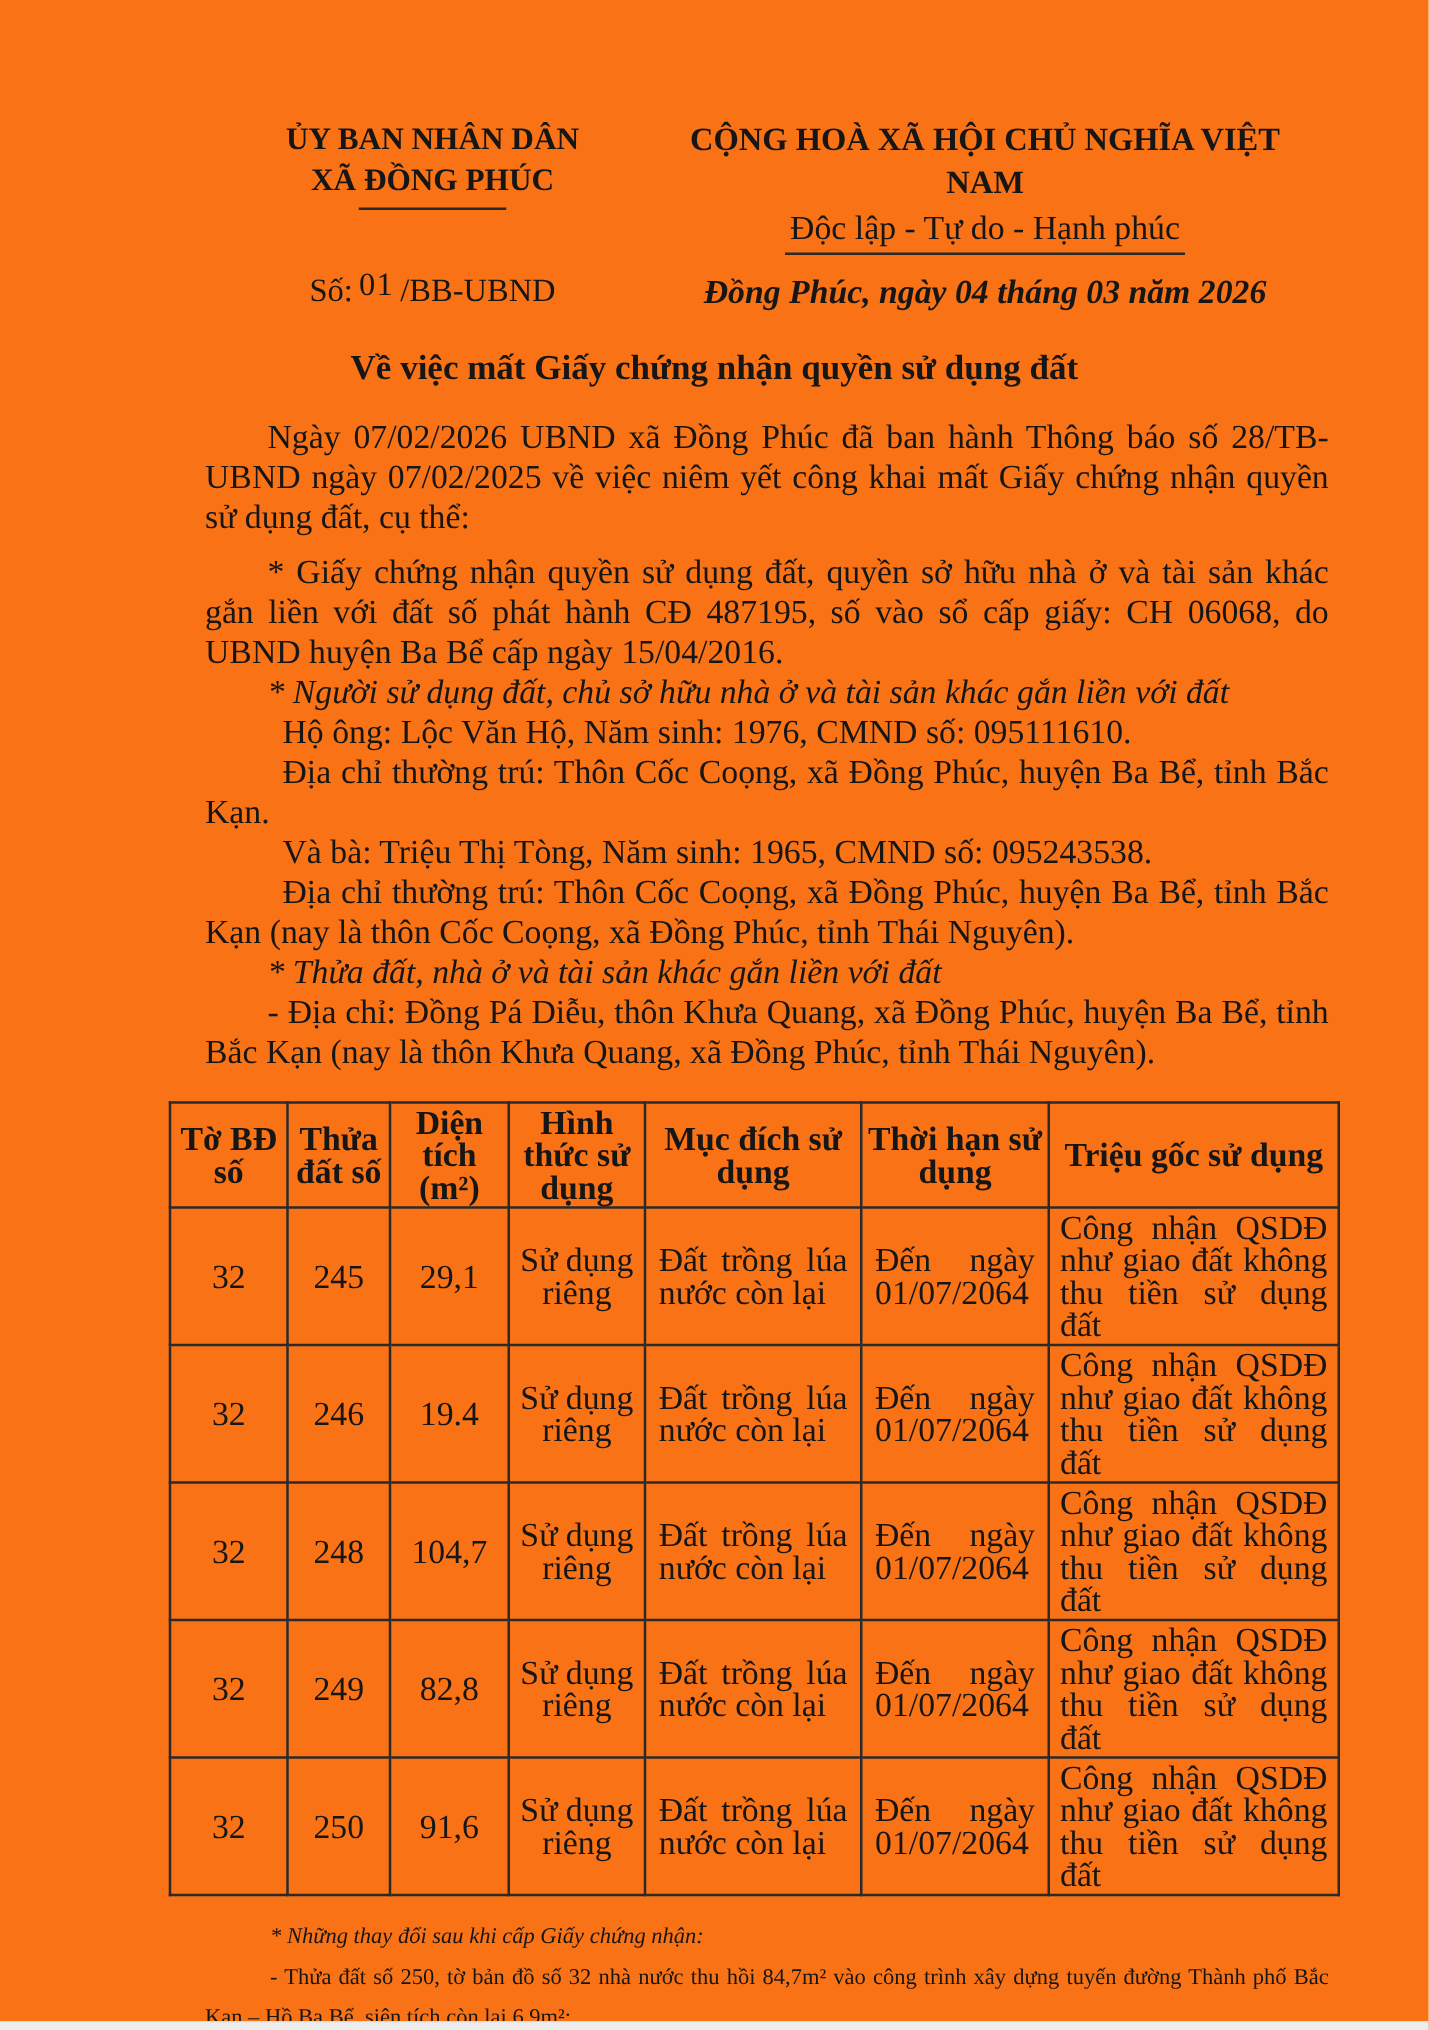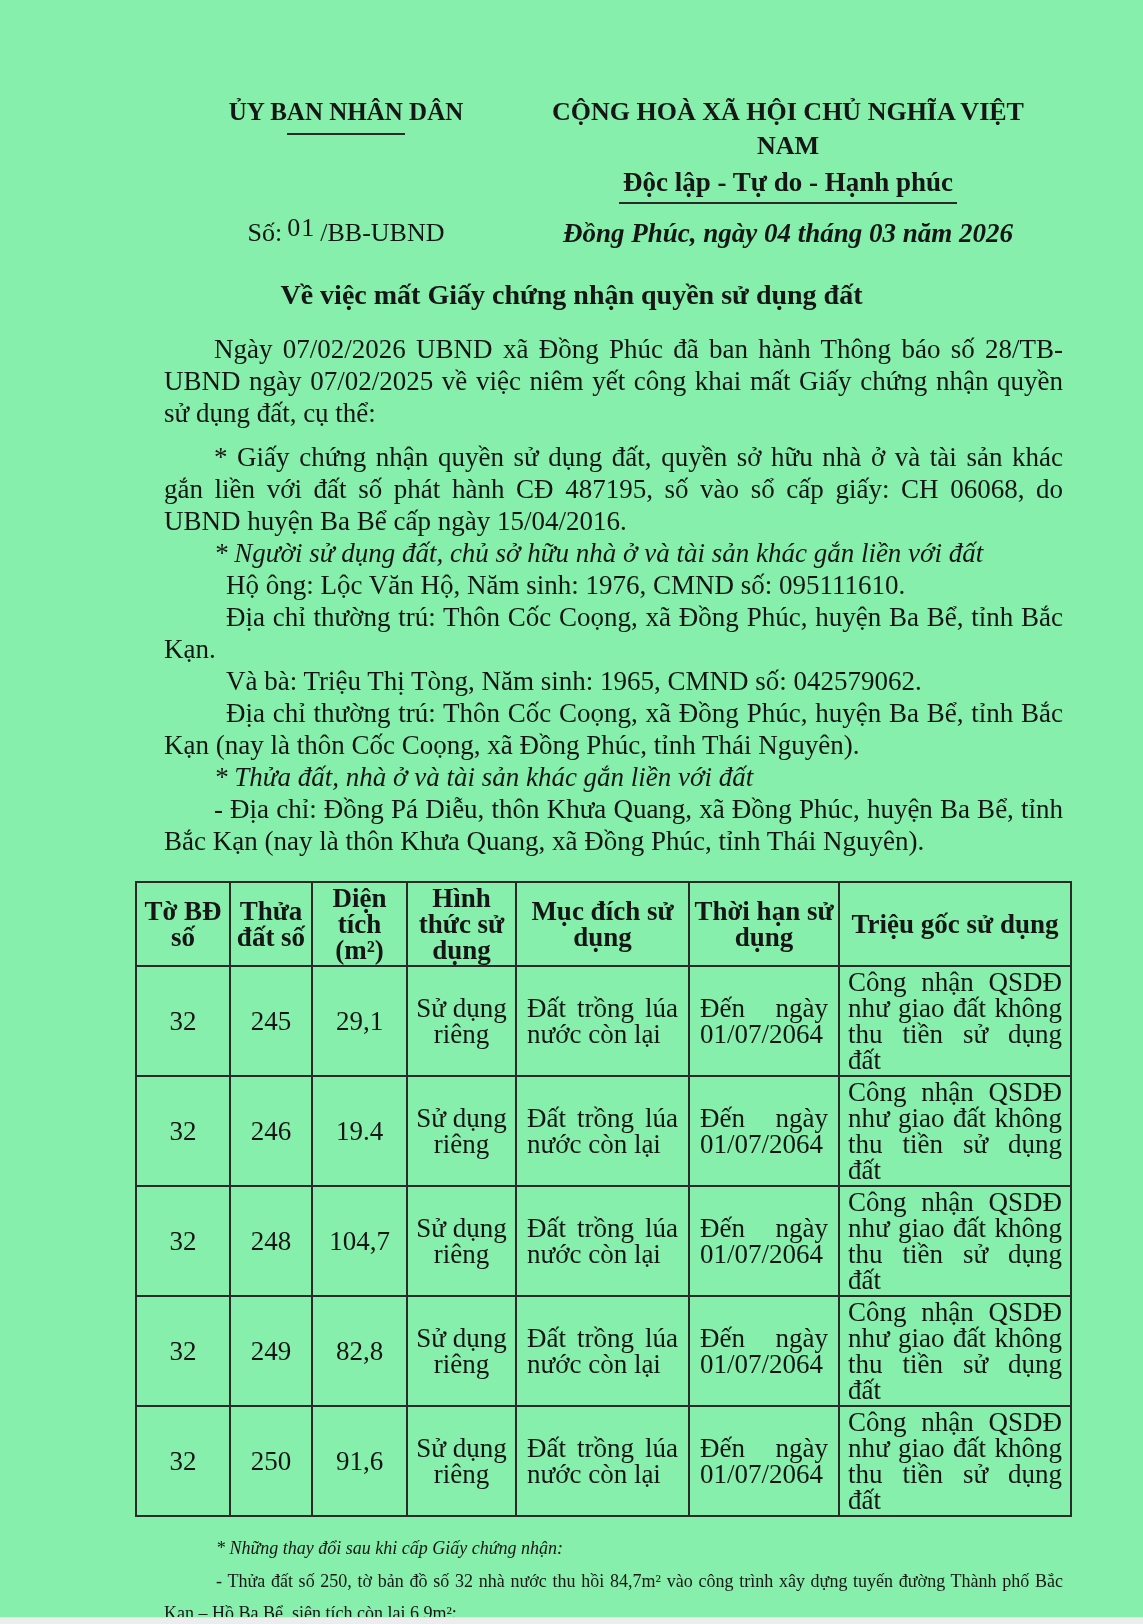"ỦY BAN NHÂN DÂN" .page { background: #86efac -> #f97316 }
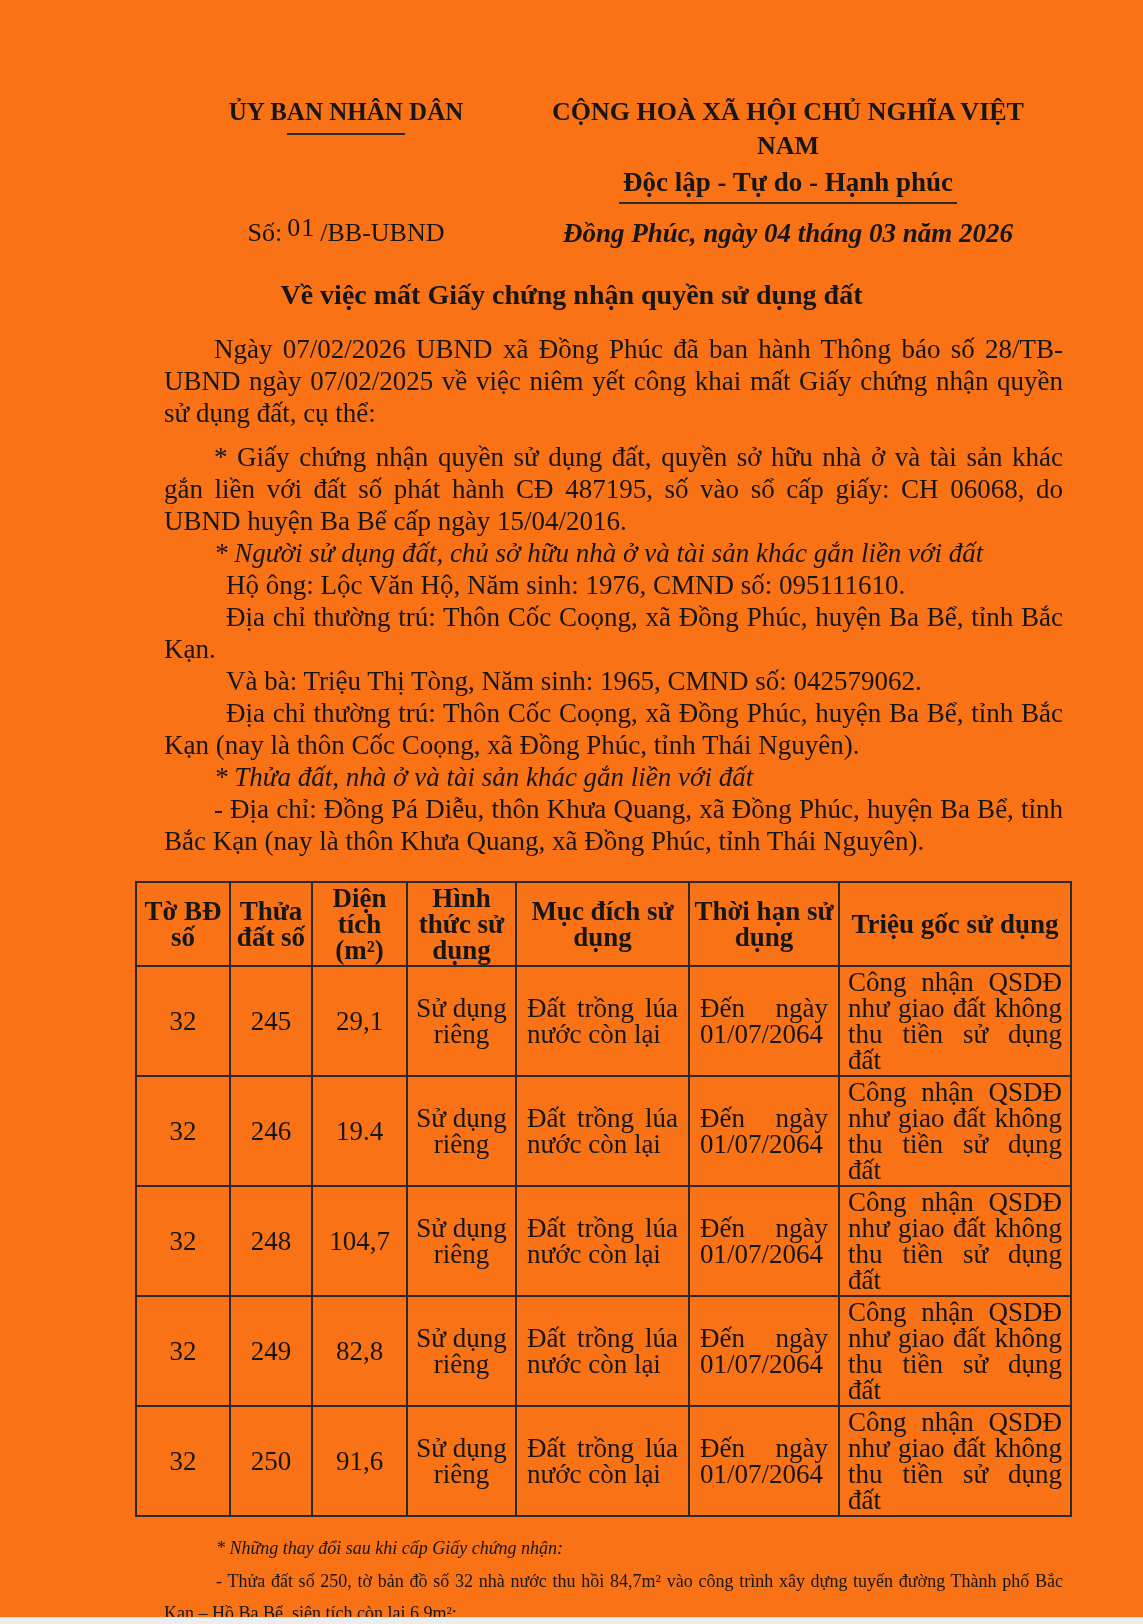"XÃ ĐỒNG PHÚC" div { html: none -> <div>XÃ ĐỒNG PHÚC</div> }
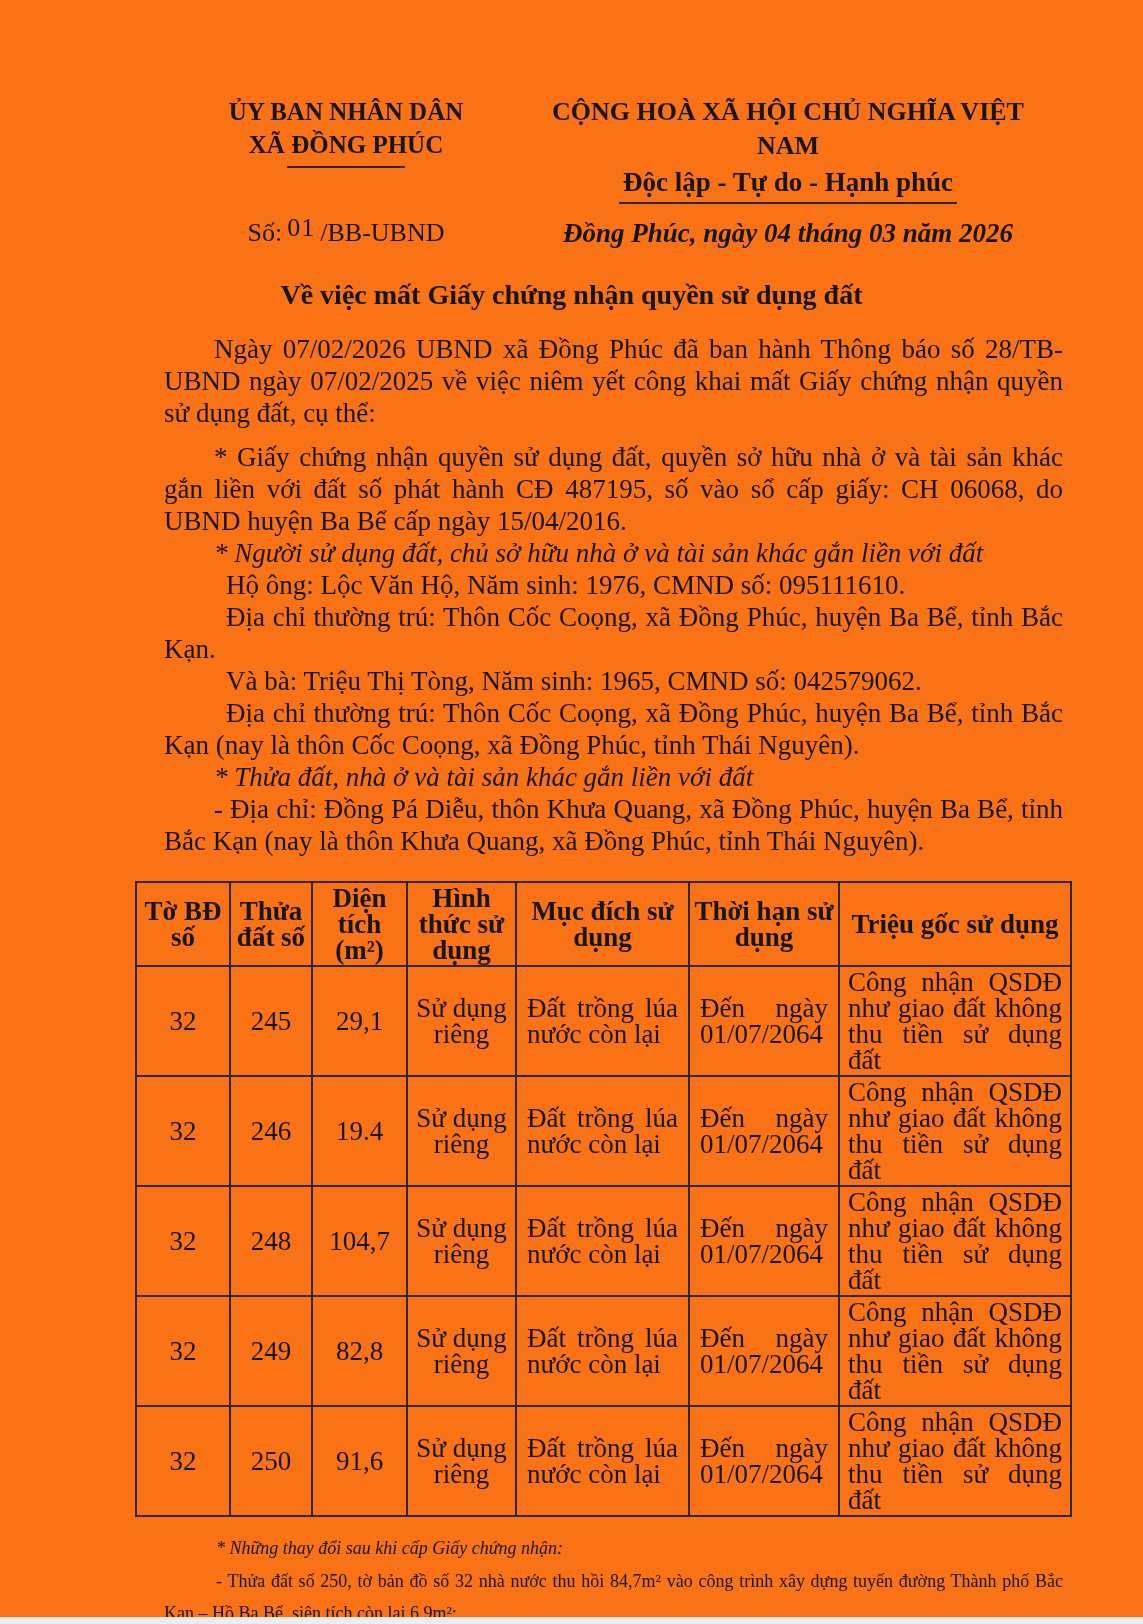"Độc lập - Tự do" .national-motto { font-weight: bold -> normal }
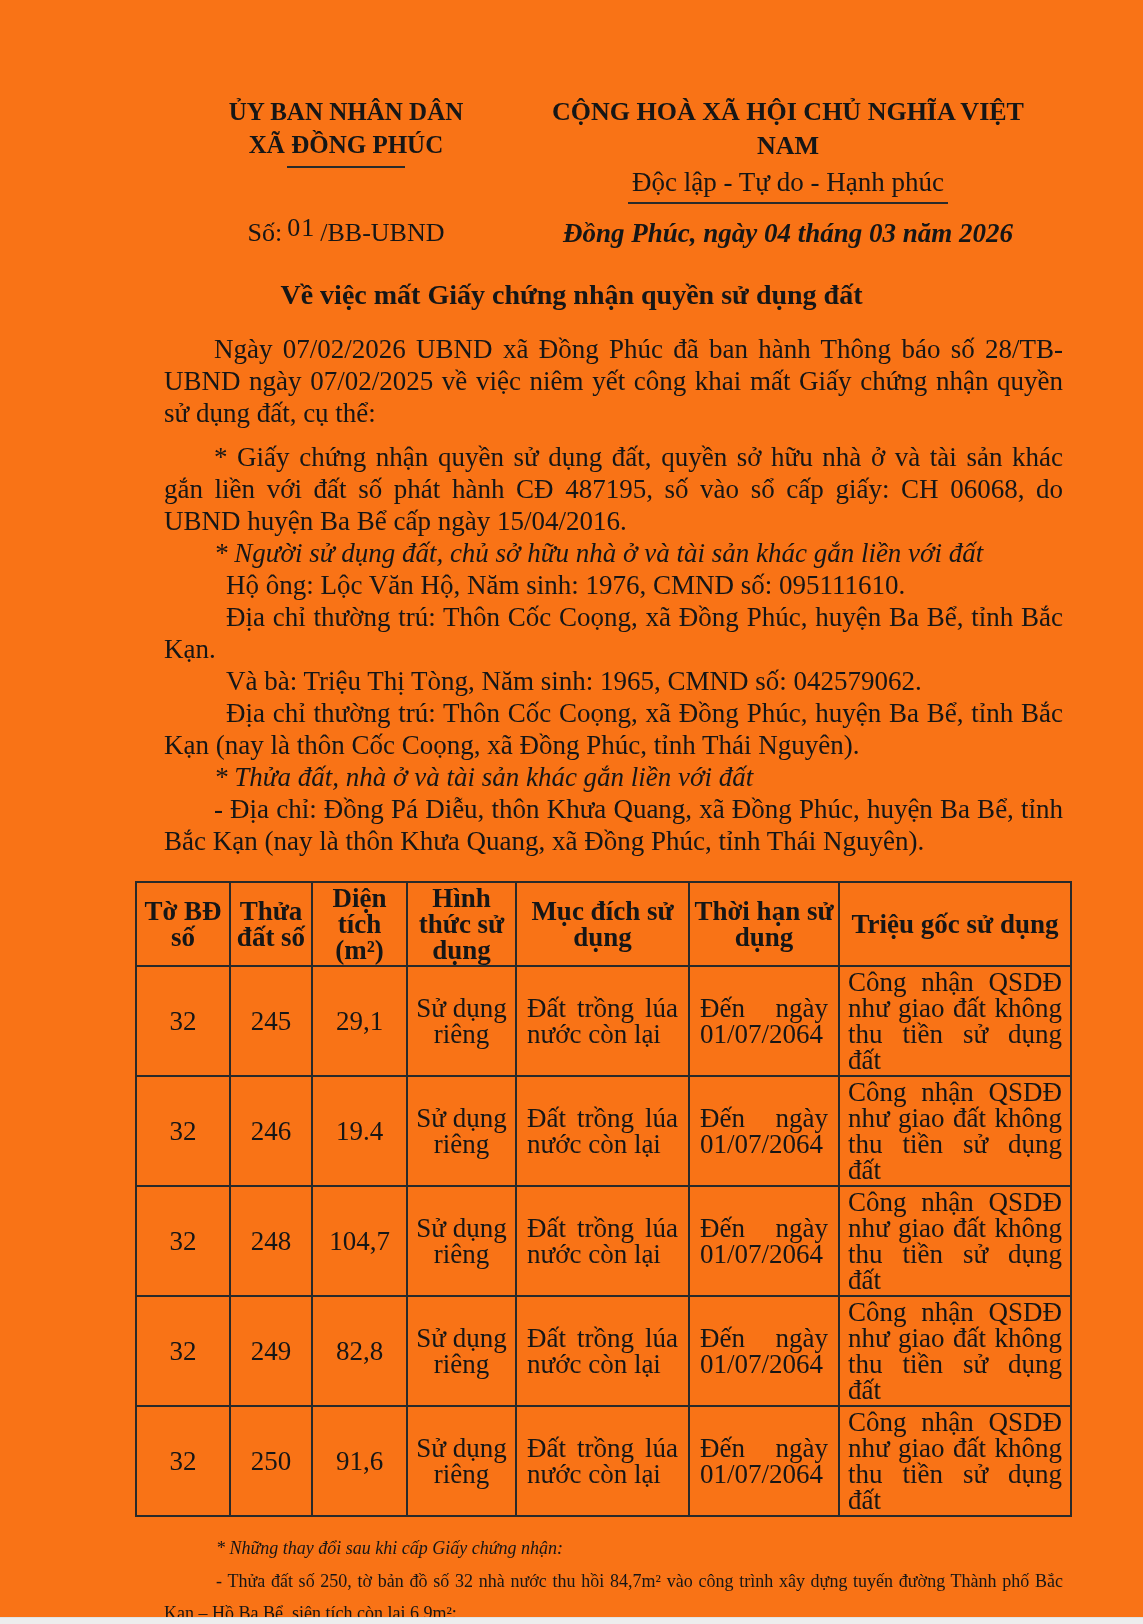"Và bà: Triệu Thị Tòng," p.indent-lg { text: 042579062 -> 095243538 }
